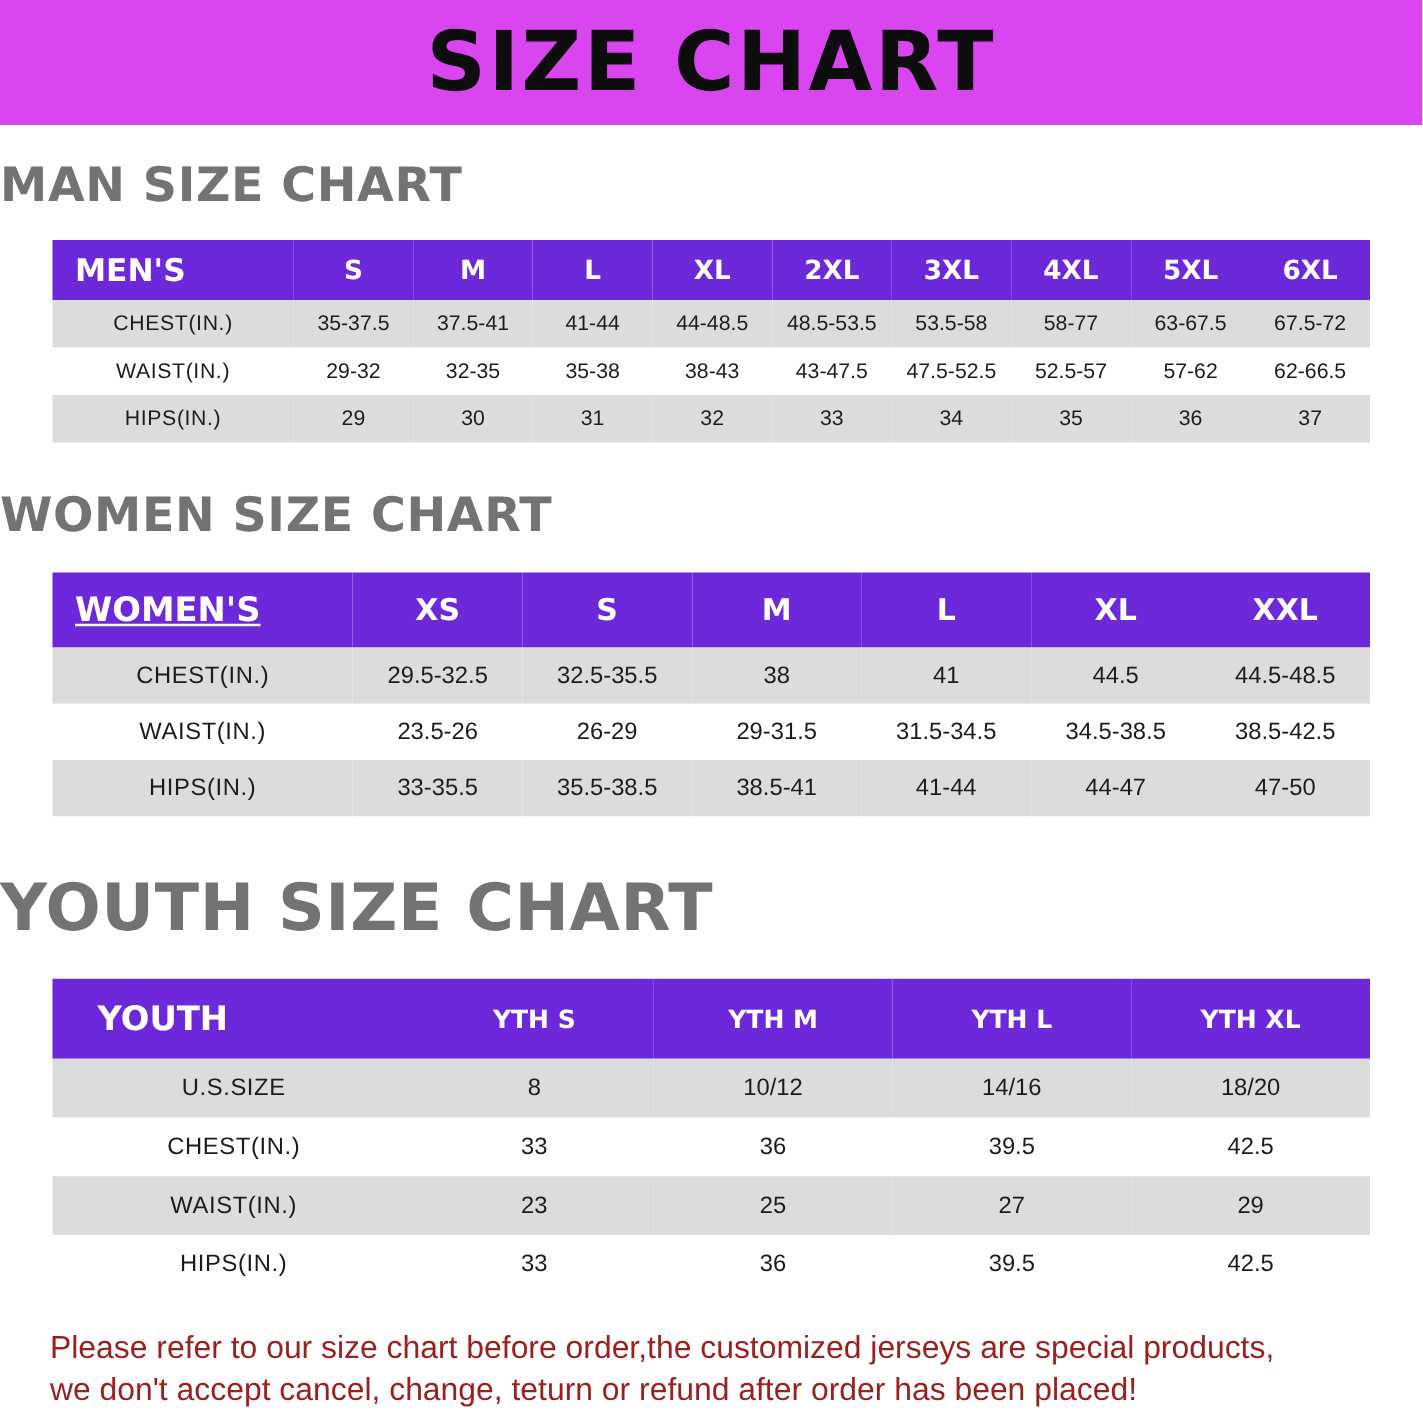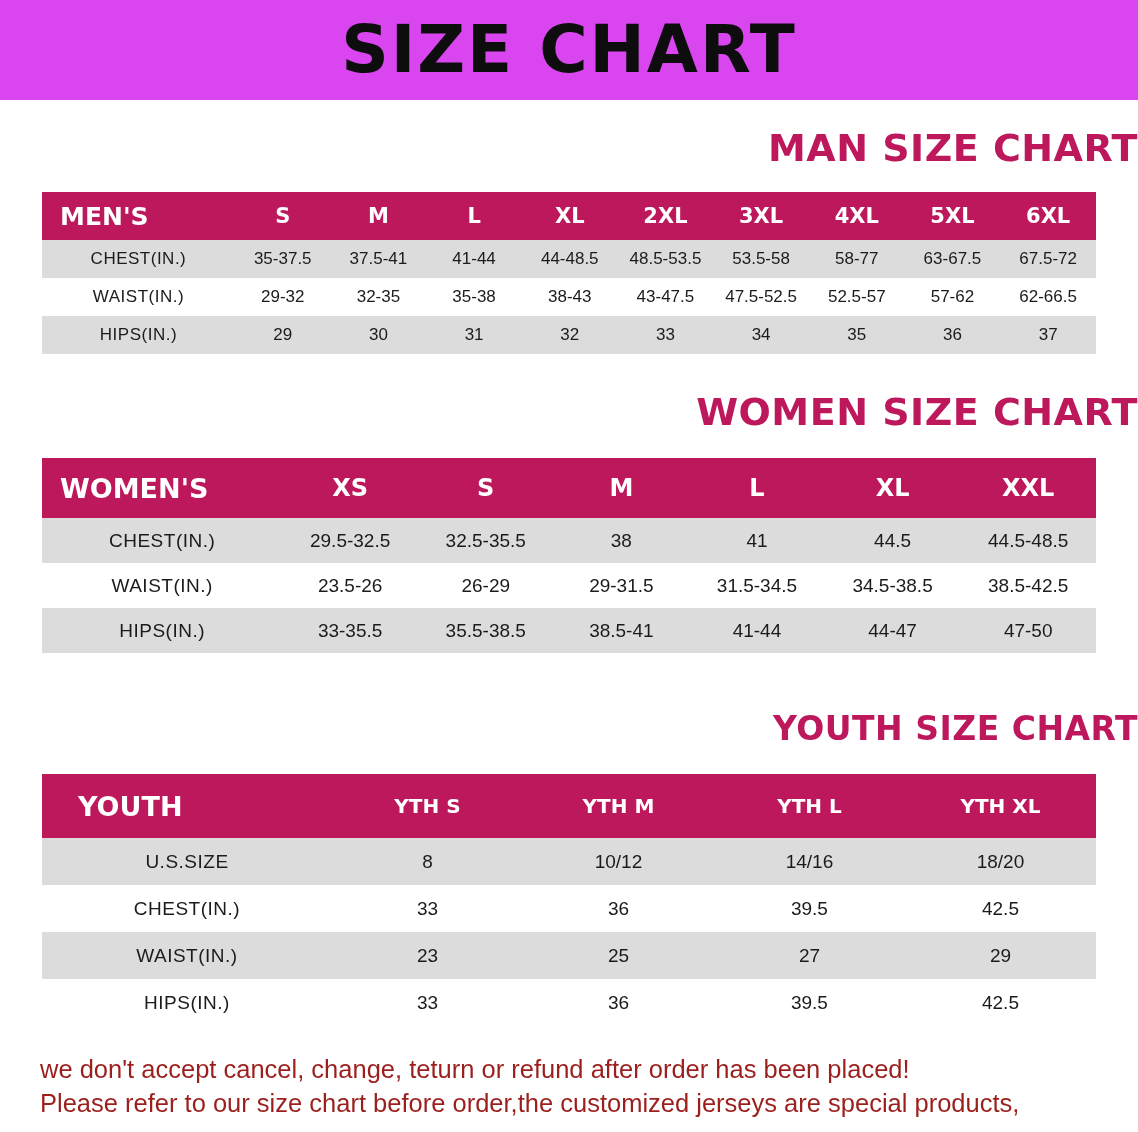"MAN SIZE CHART" .section-heading { color: #be185d -> #737373; text-align: right -> left }
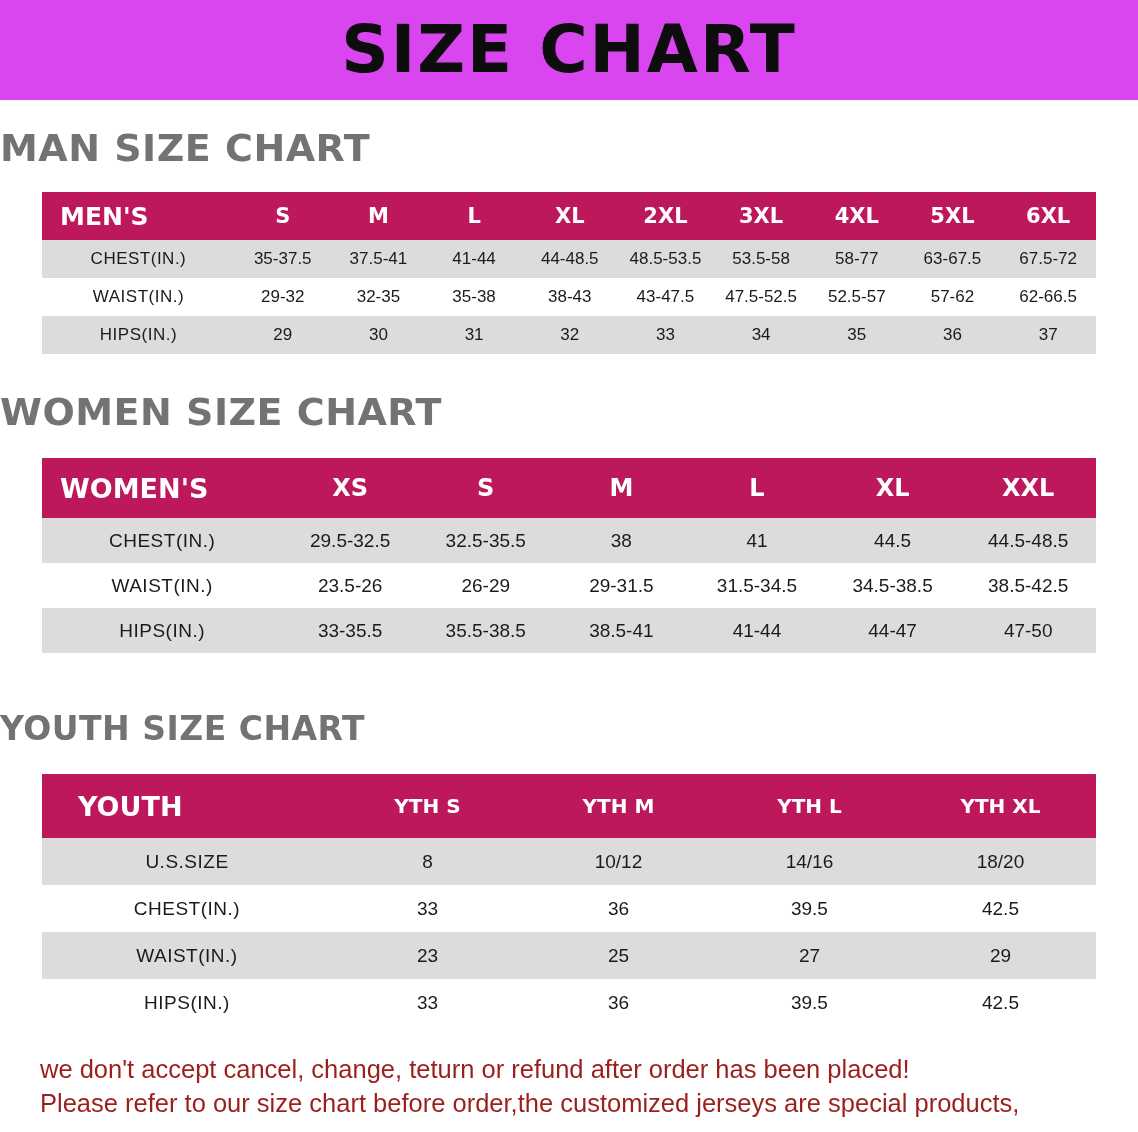"MEN'S" thead th { background: #be185d -> #6d28d9 }
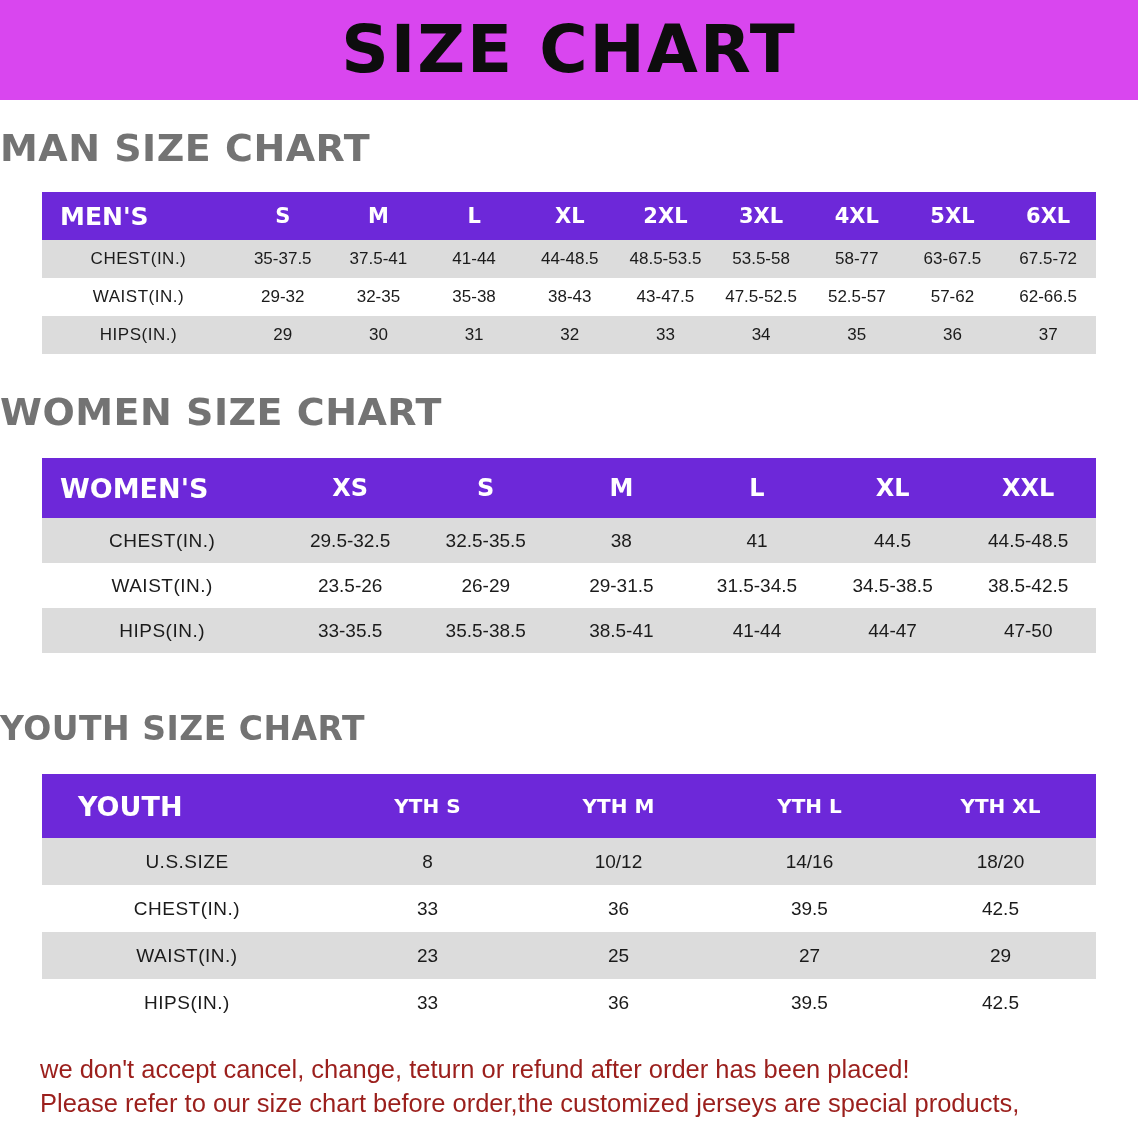"WOMEN'S" #women-table thead th.rowhead { text-decoration: none -> underline }
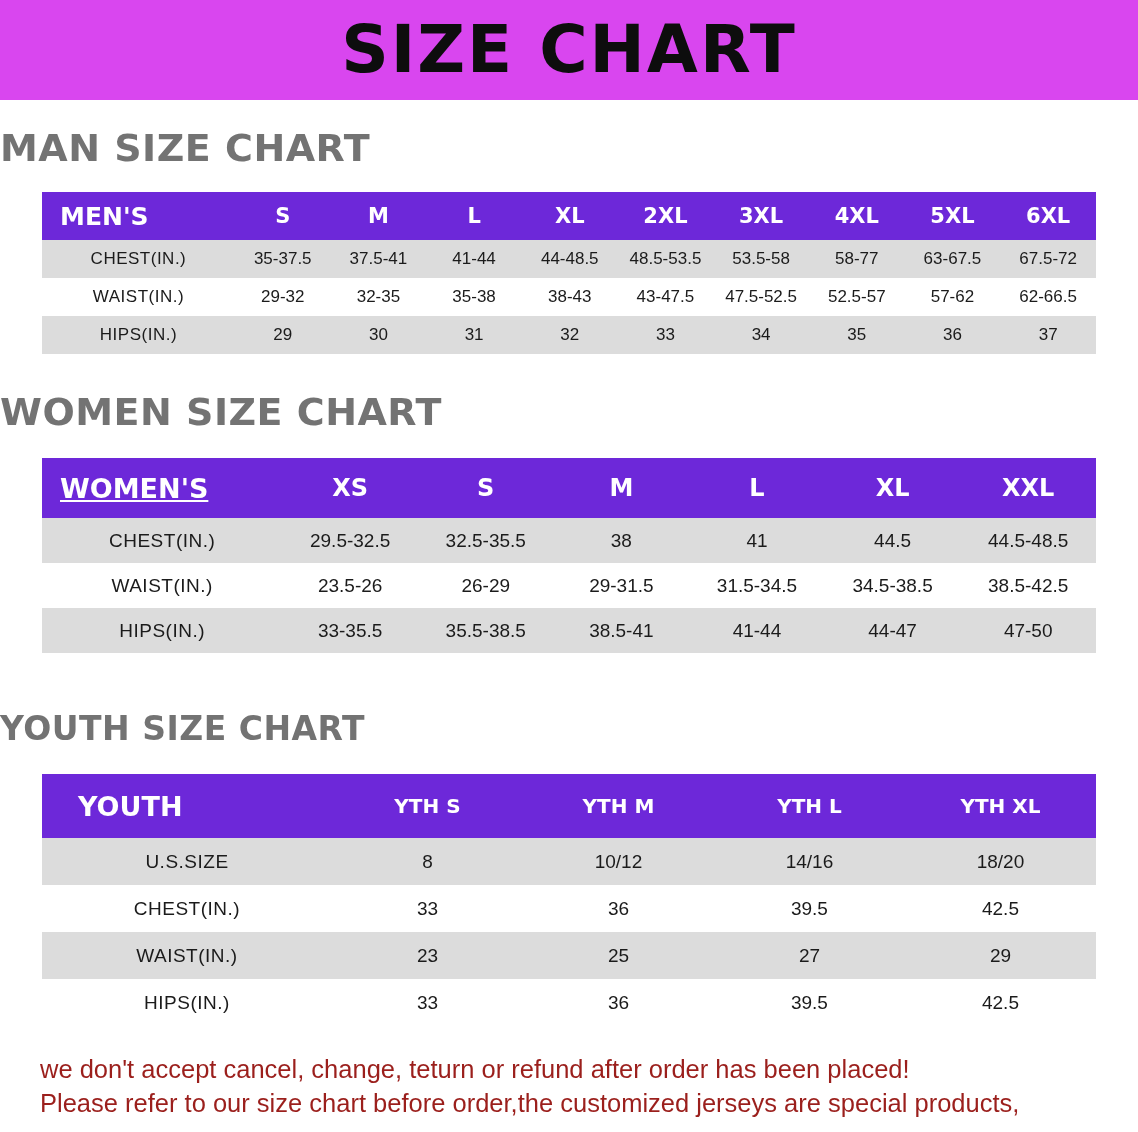"YOUTH SIZE CHART" .youth-heading { font-size: 33px -> 52px; margin-top: 56px -> 44px }
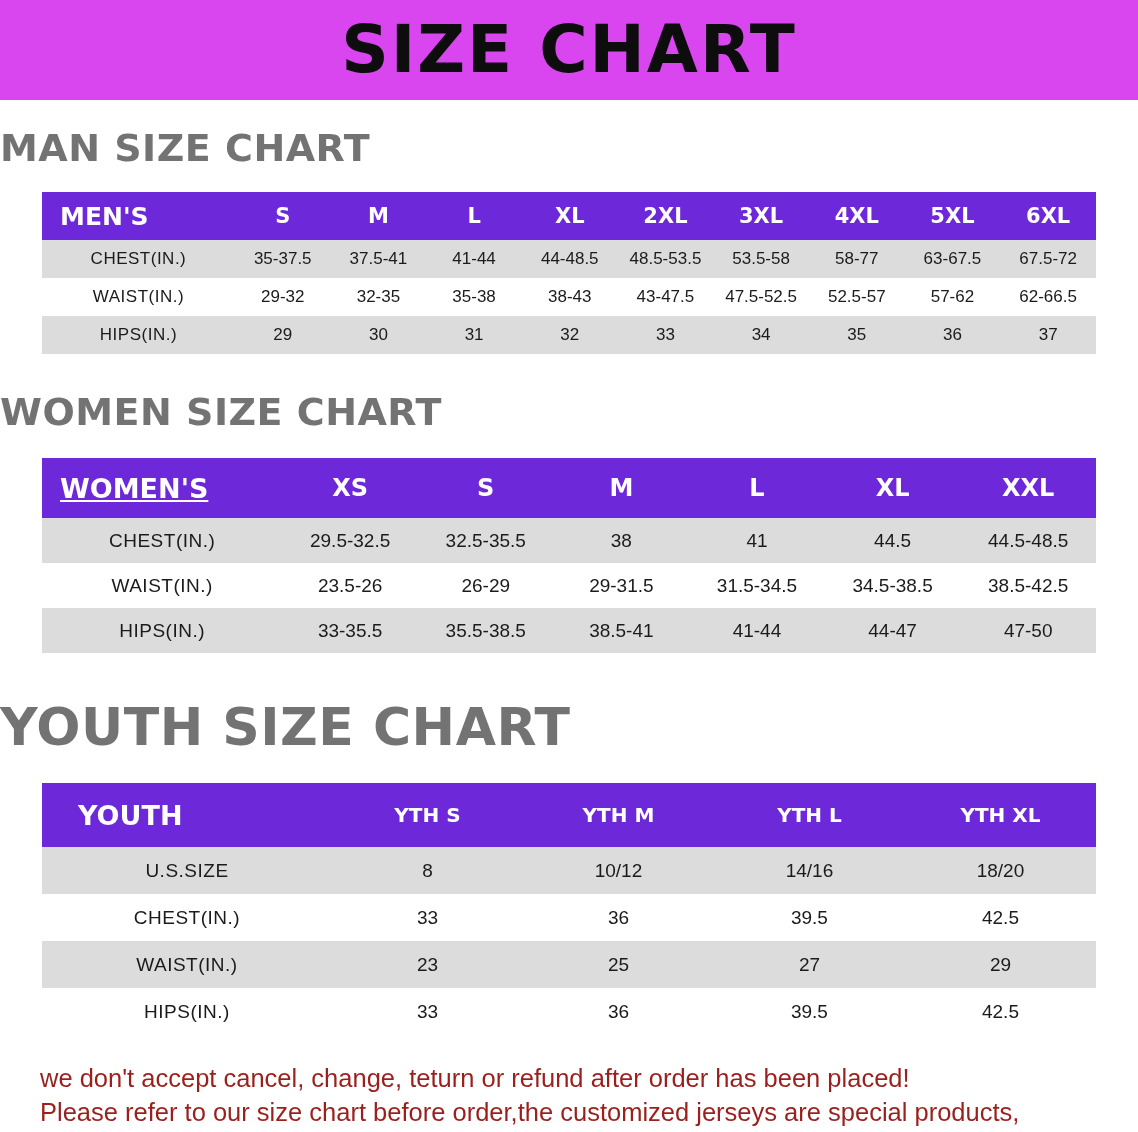"we don't accept cancel, change," div { order: before "Please refer to our size" -> after "Please refer to our size" }
